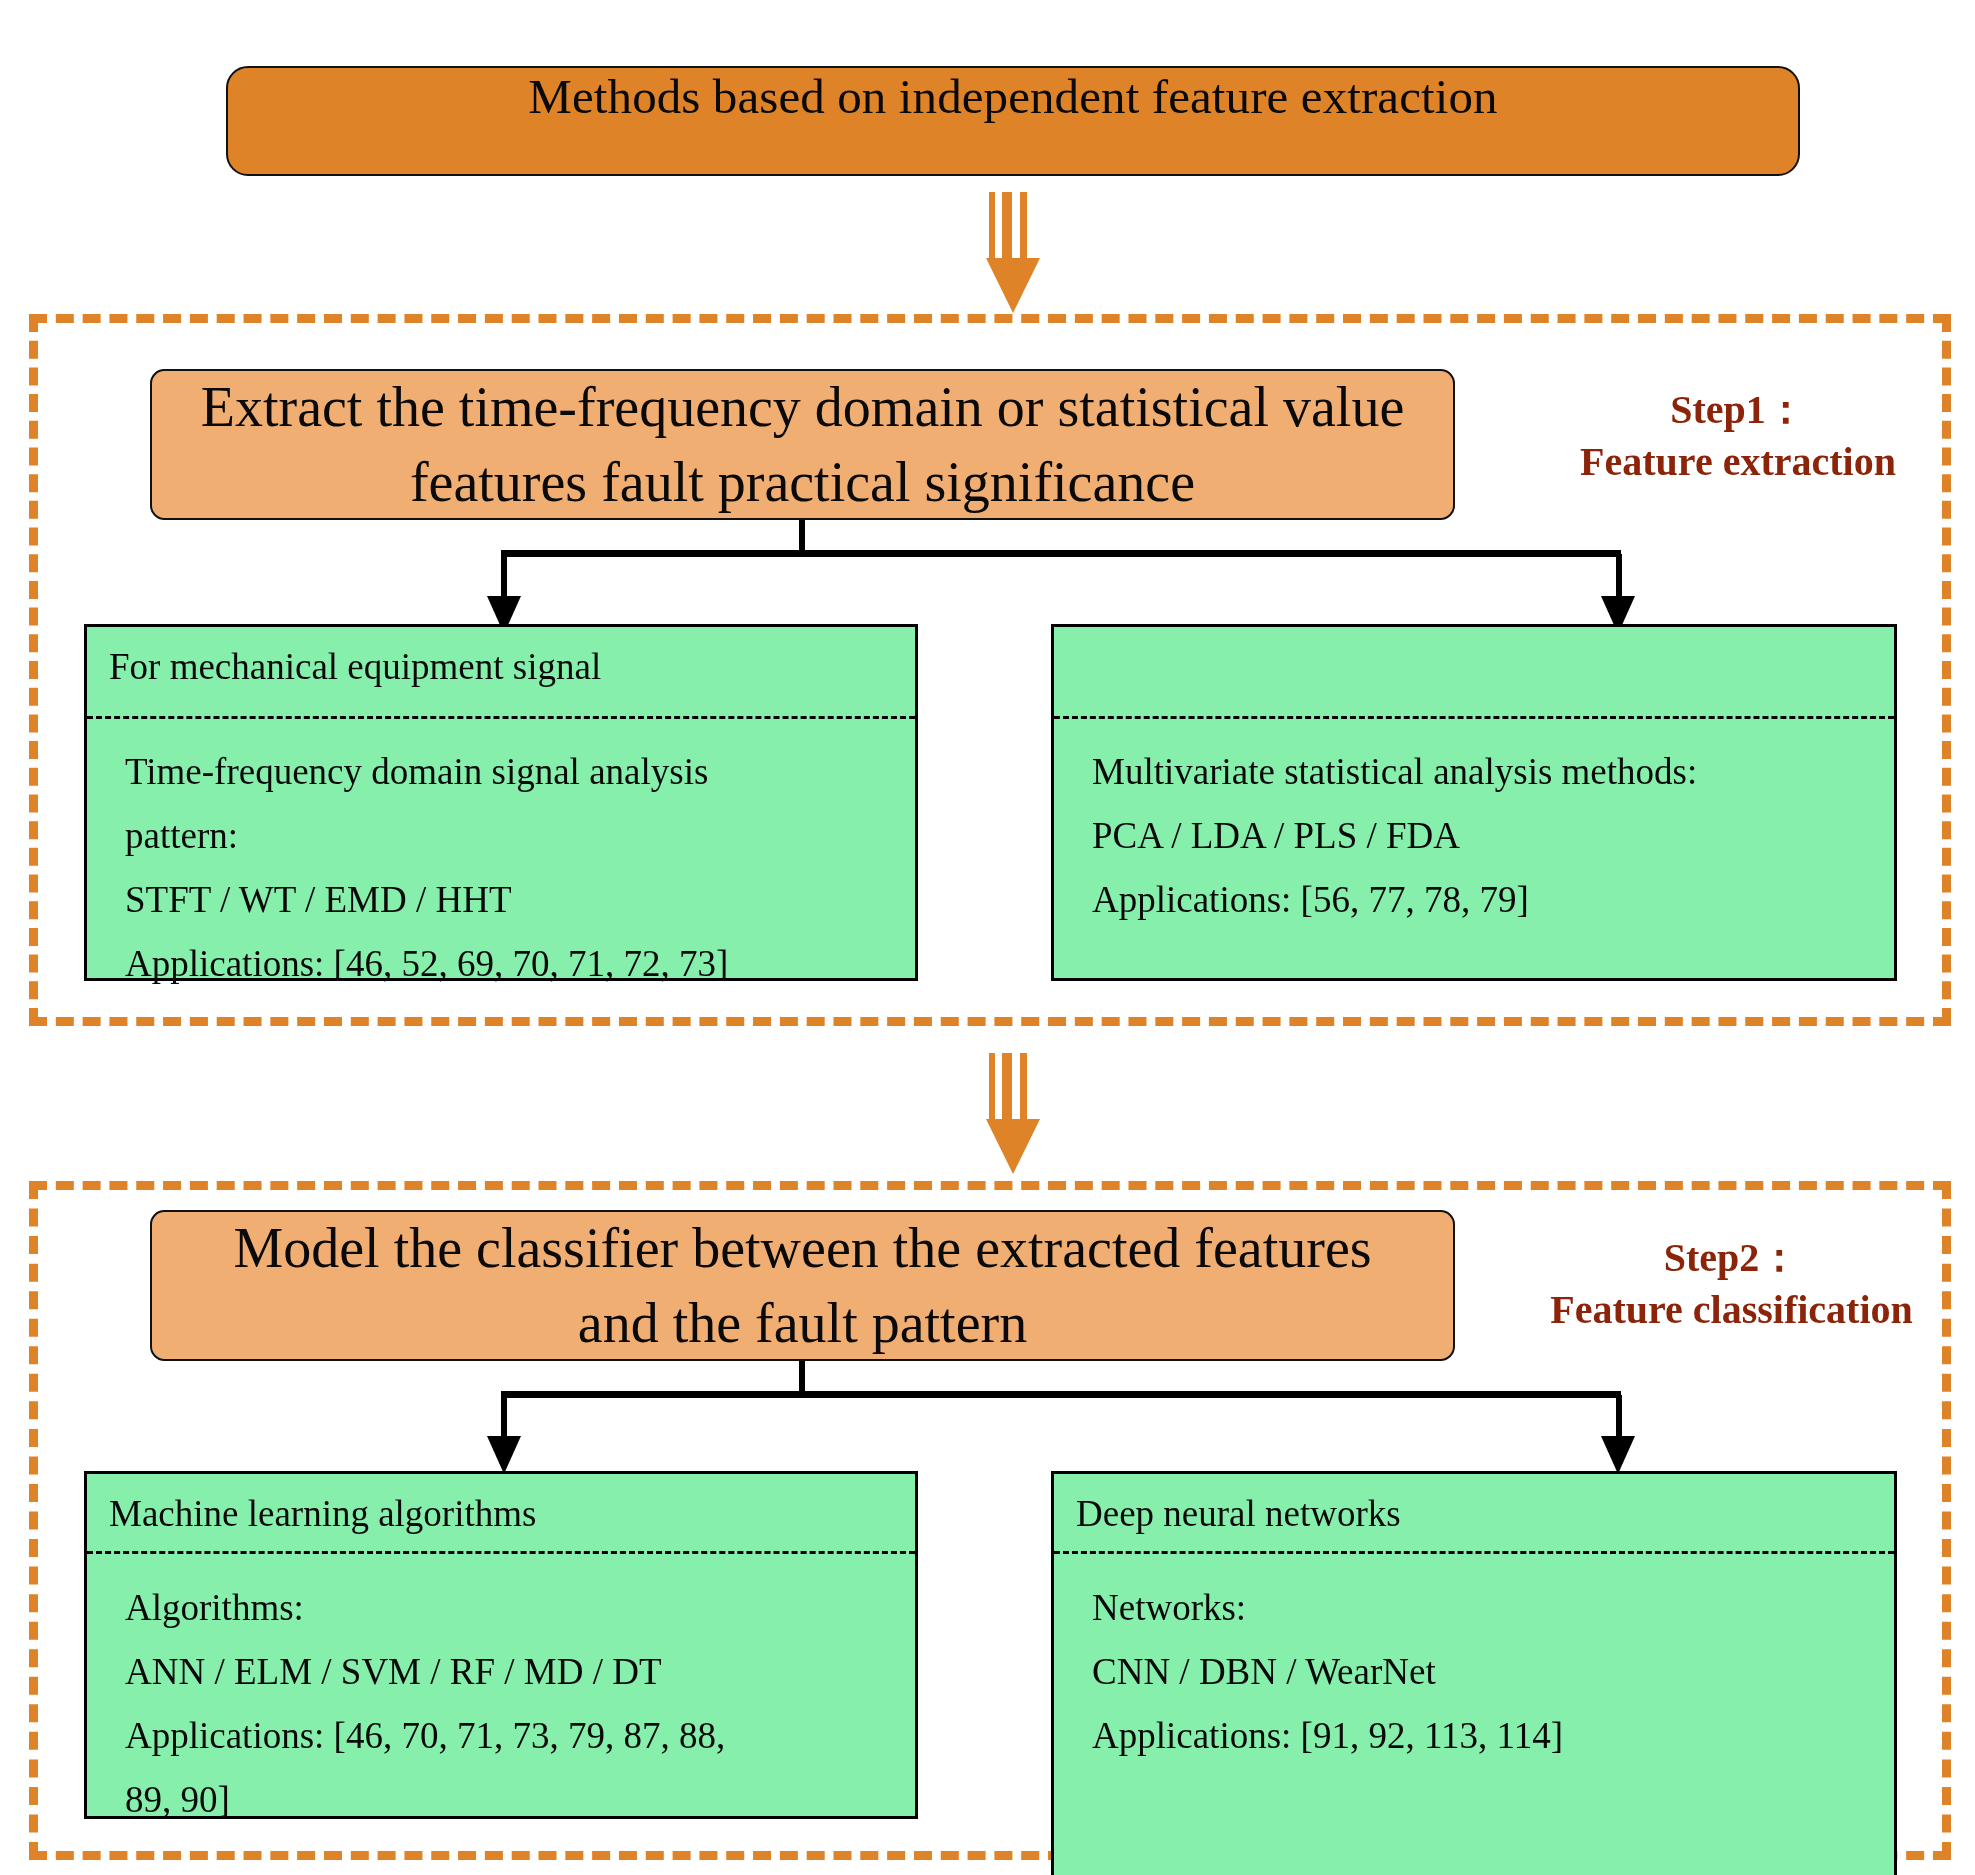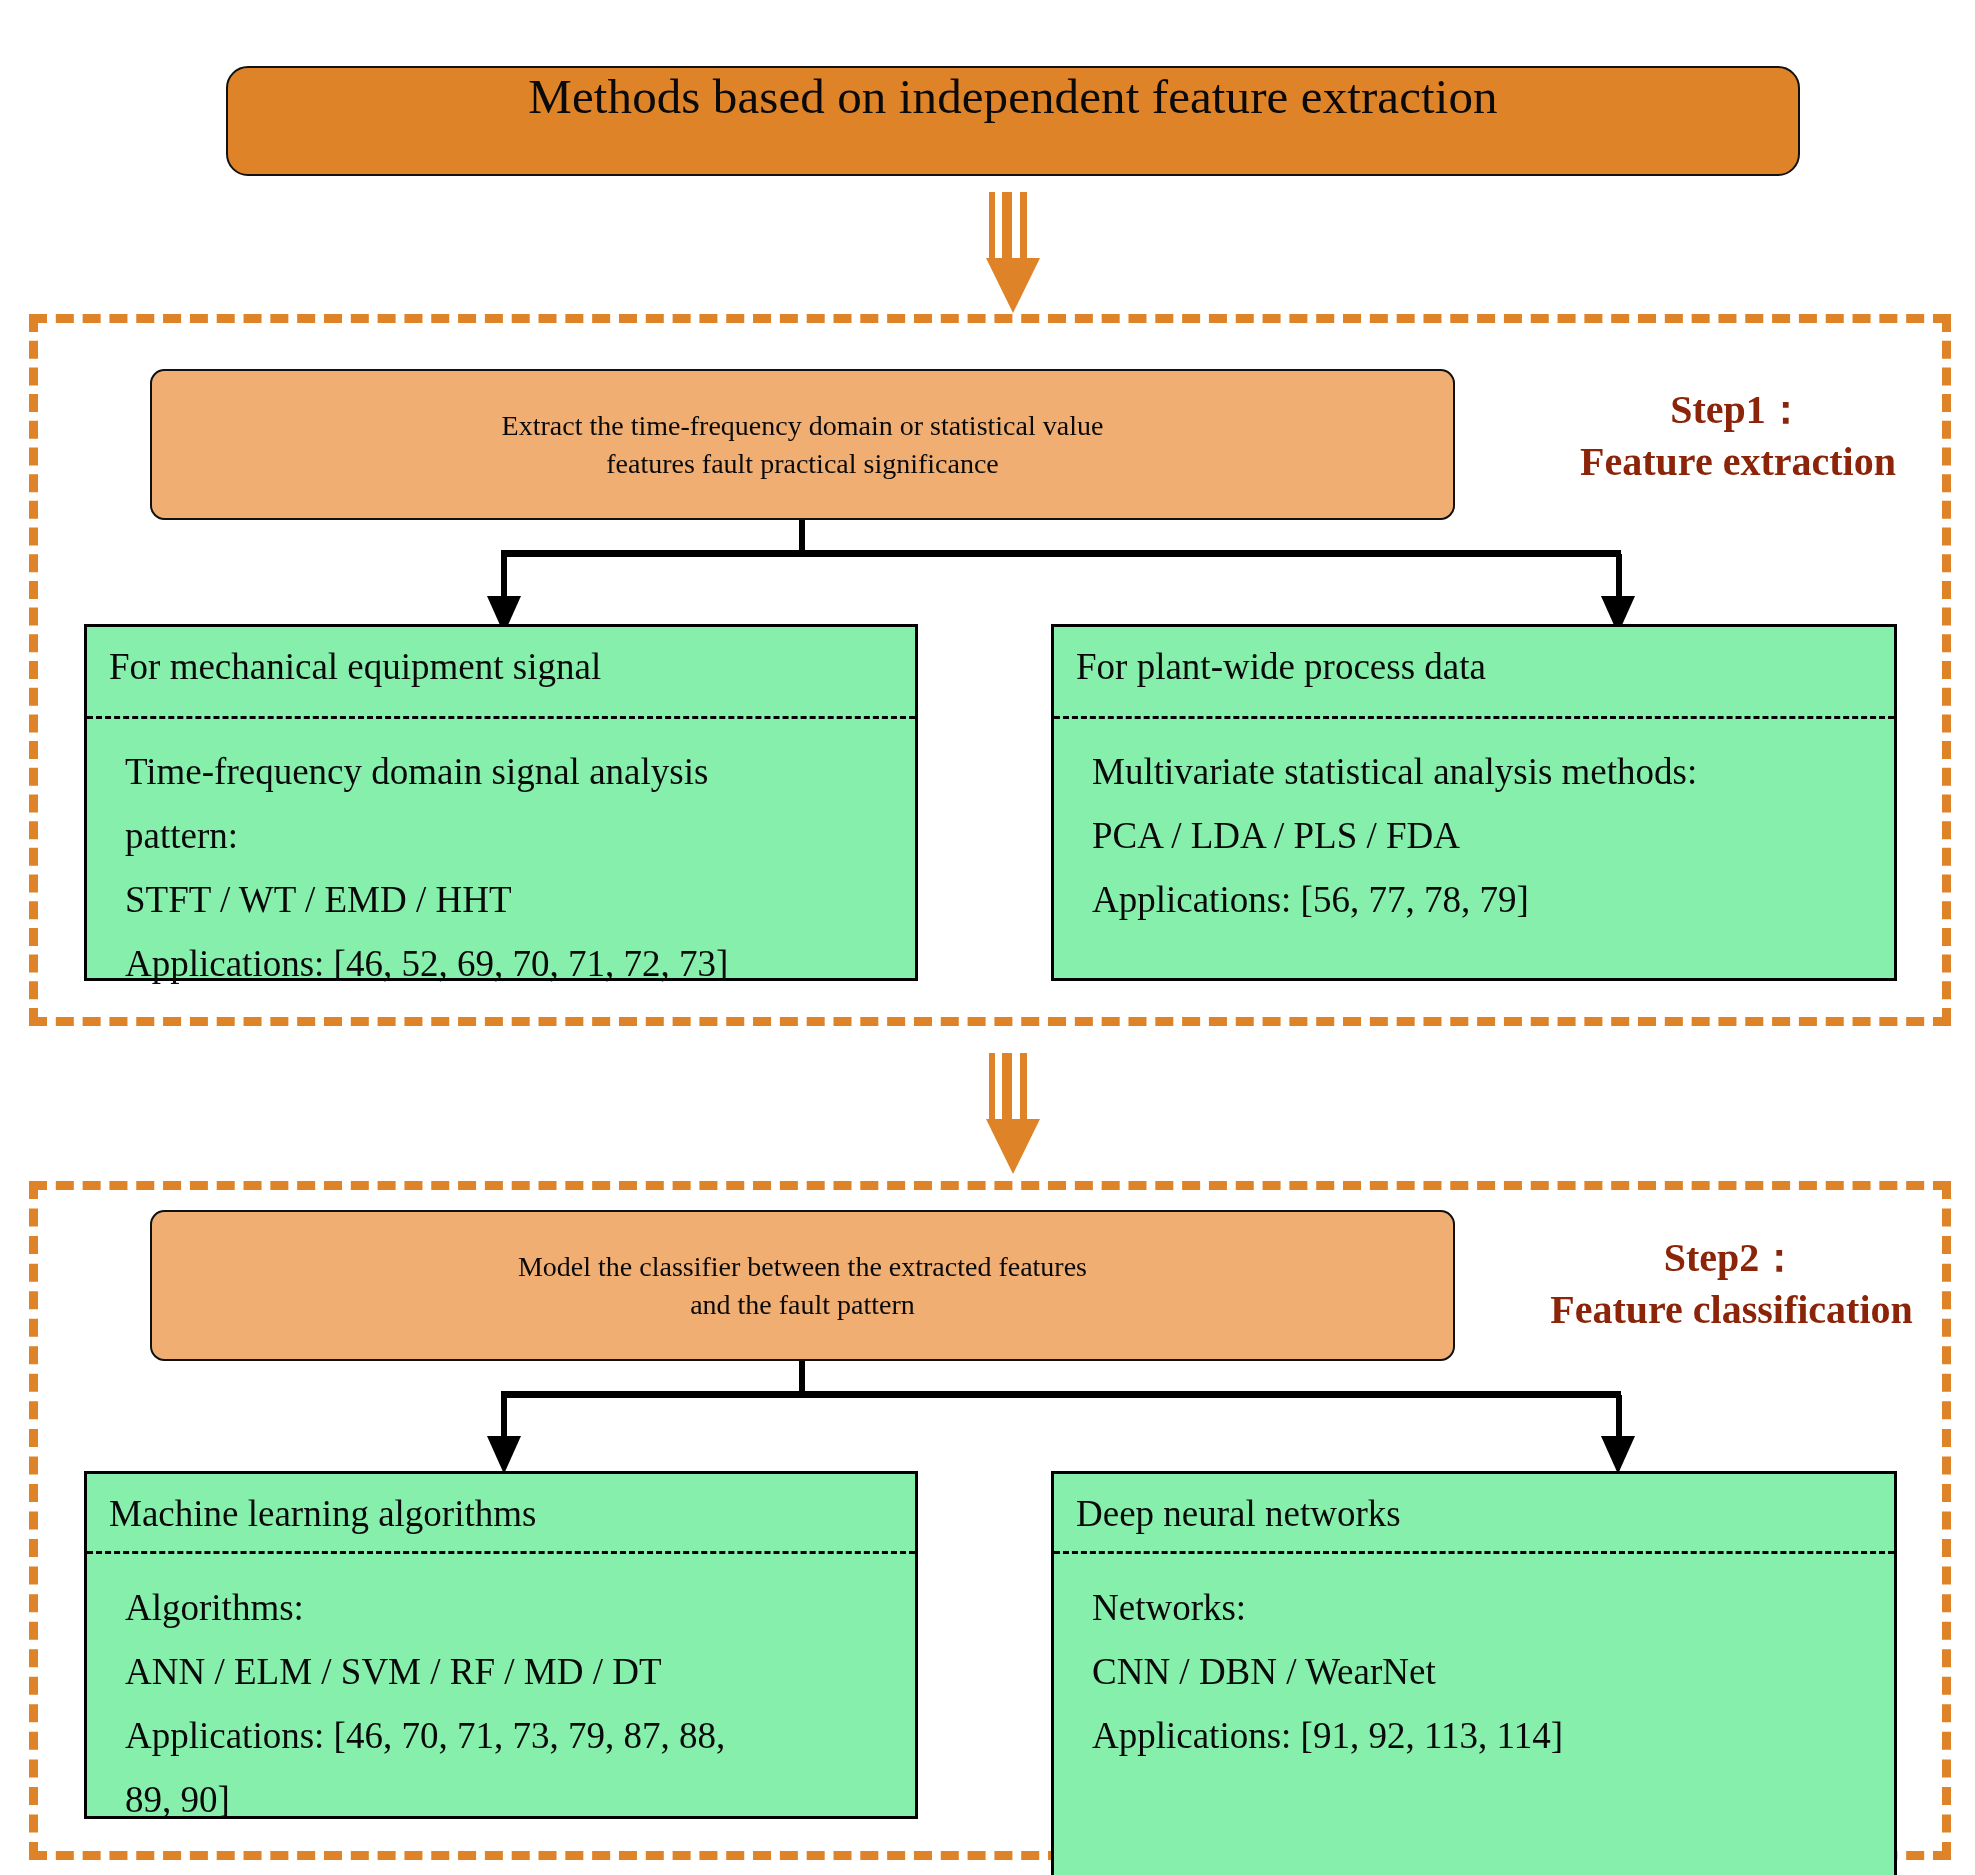"Extract the time-frequency domain or" .main-box .mtxt { font-size: 28px -> 56px }
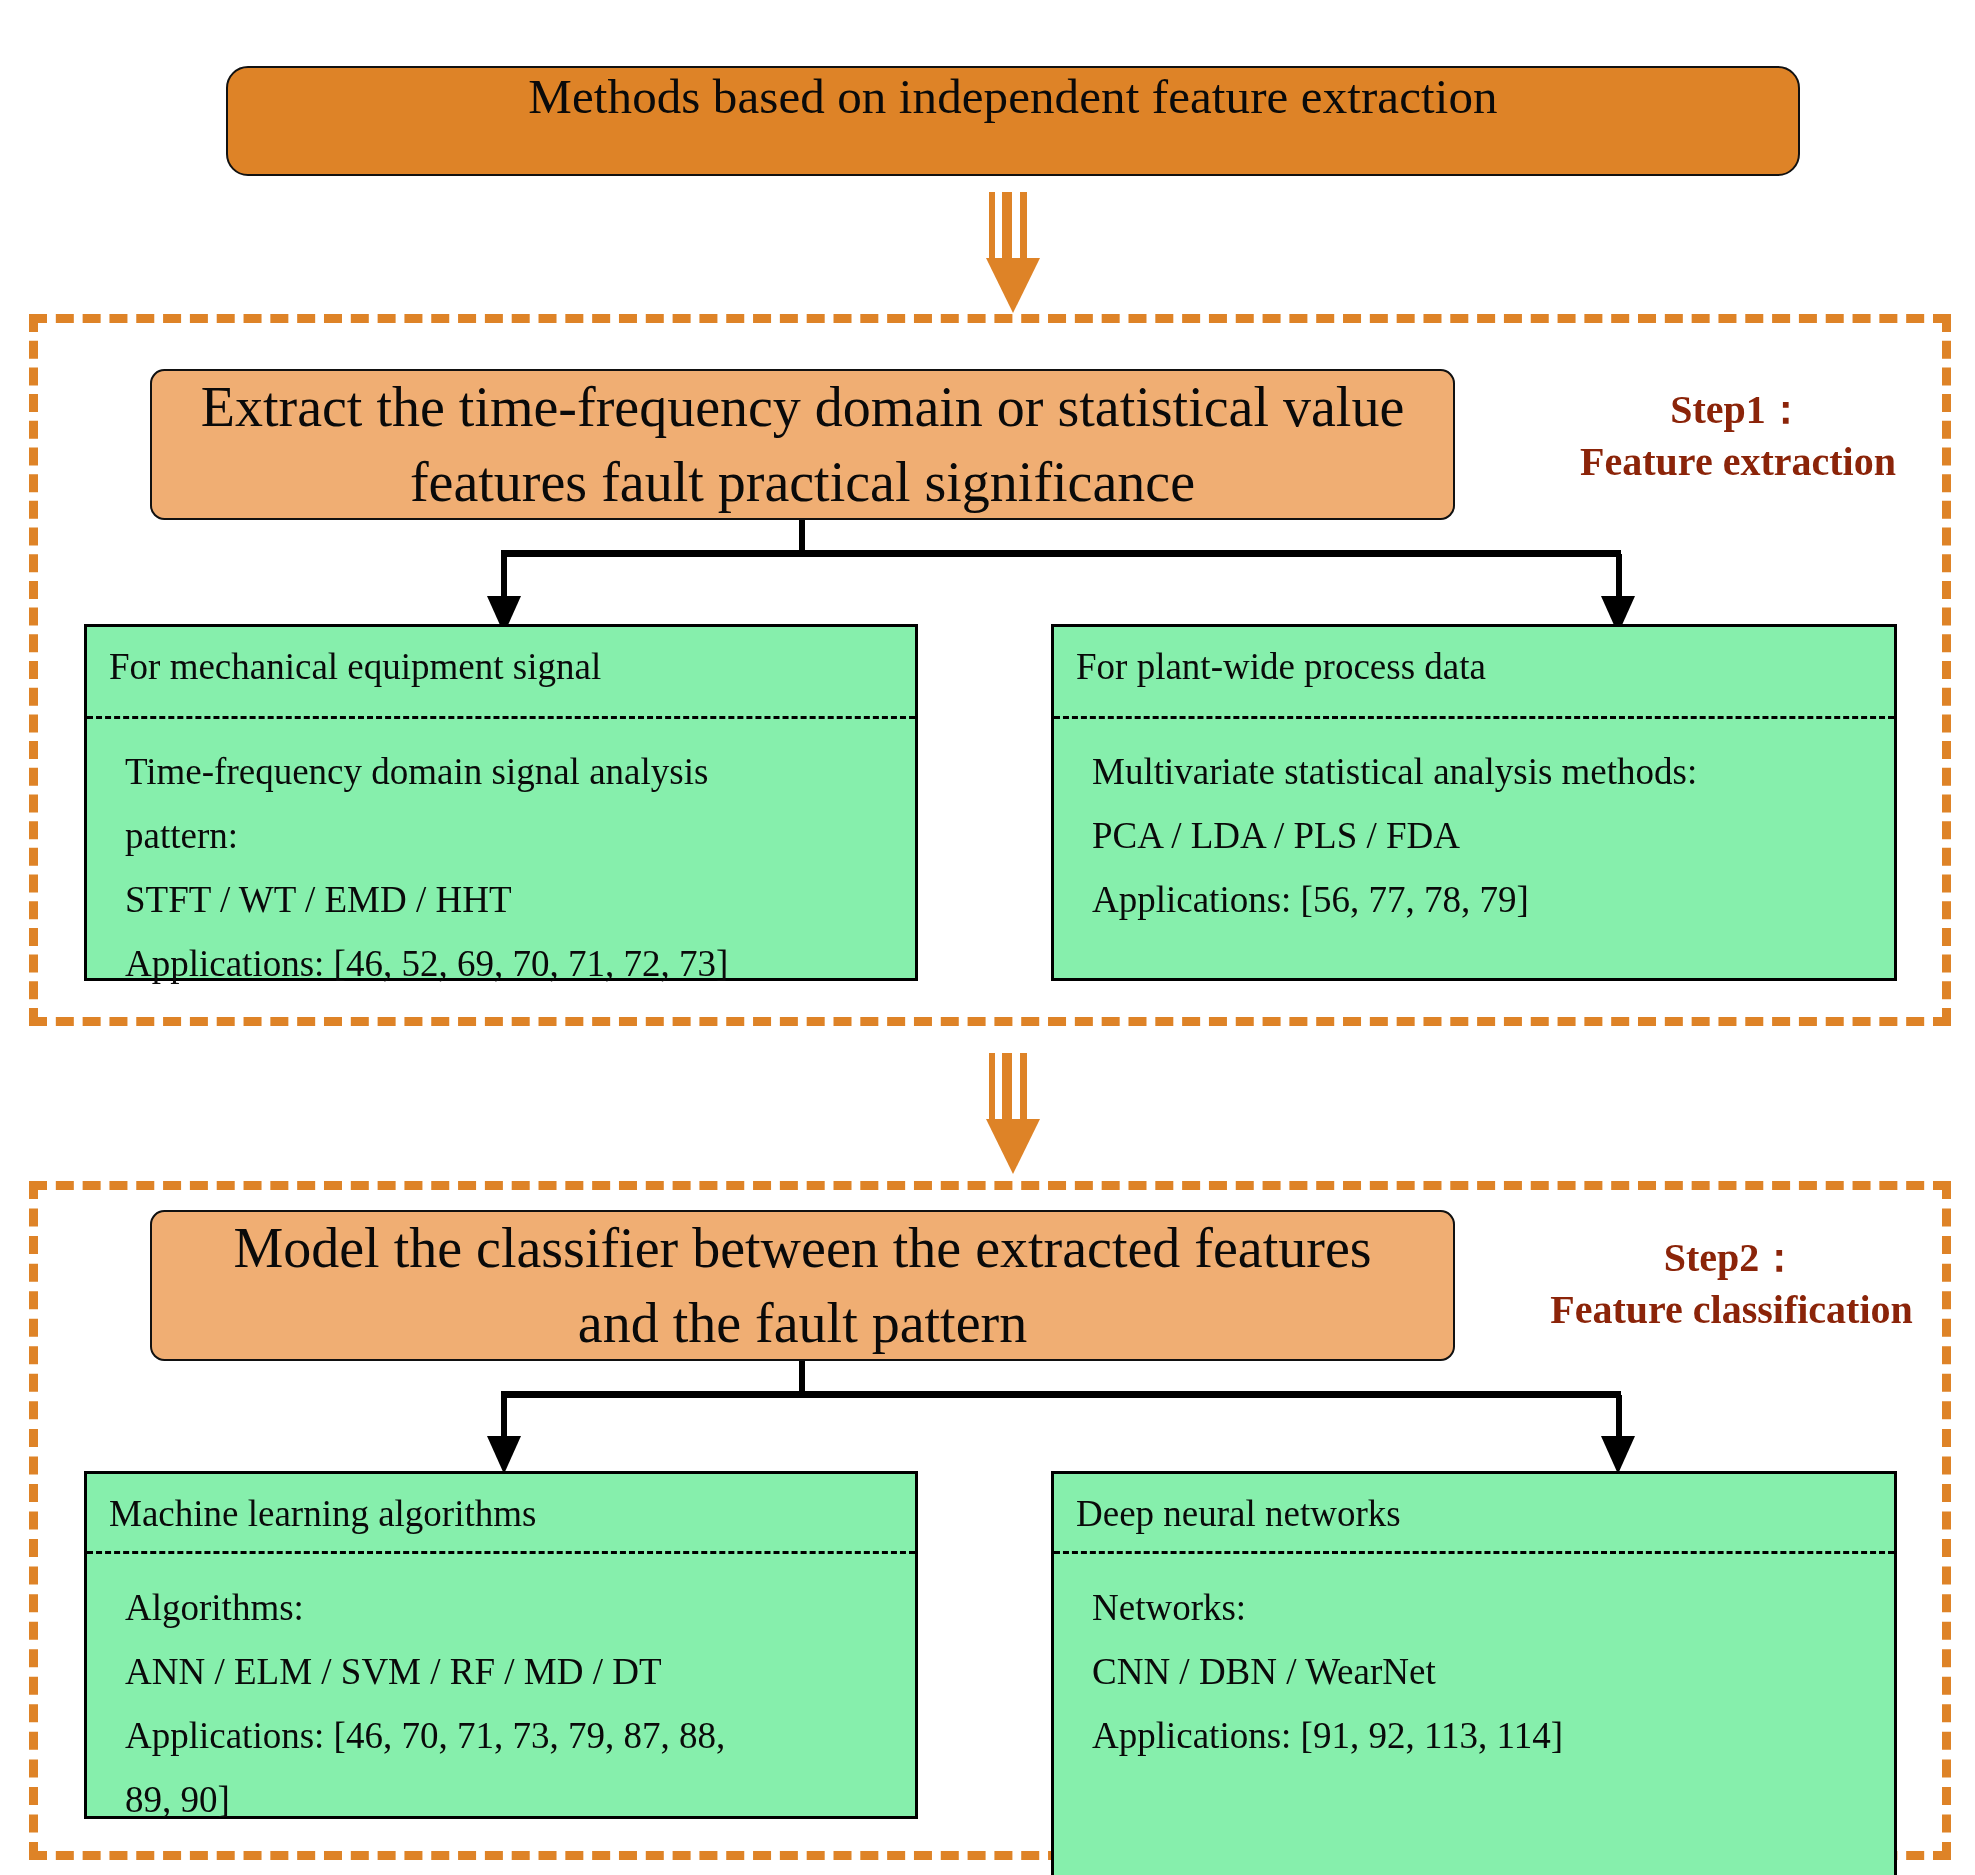"For plant-wide process data" div.leaf-head { html: <div>For plant-wide process data</div> -> none }
